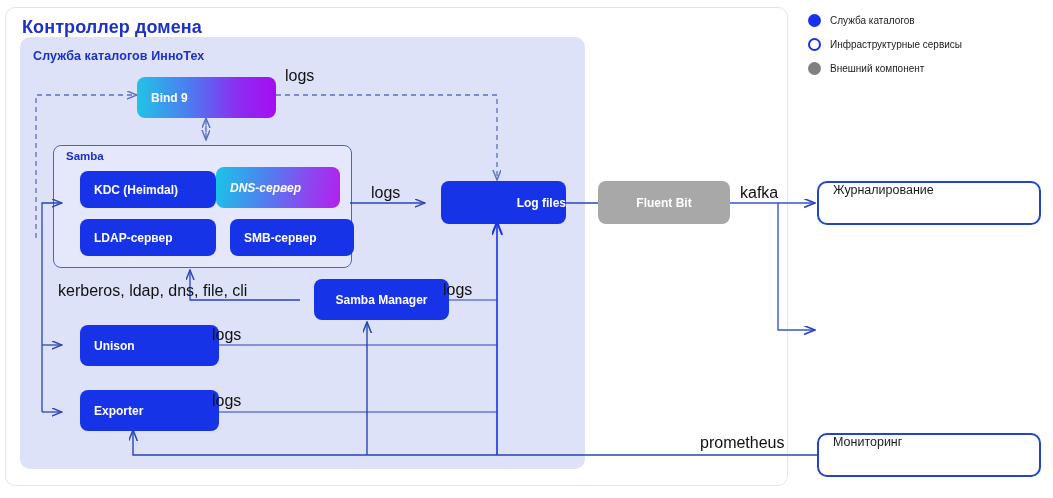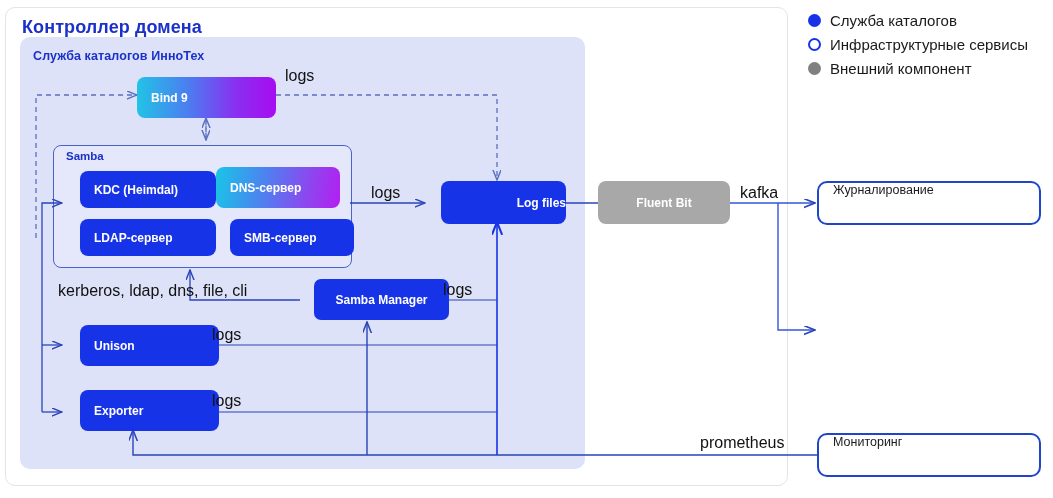"Служба каталогов" .ltext { font-size: 15px -> 10px }
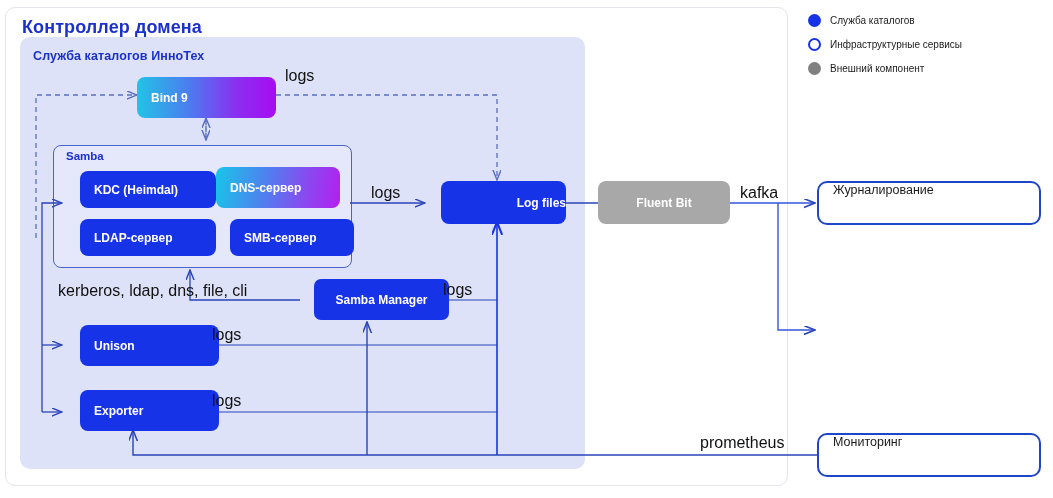"DNS-сервер" div.node { font-style: none -> italic }
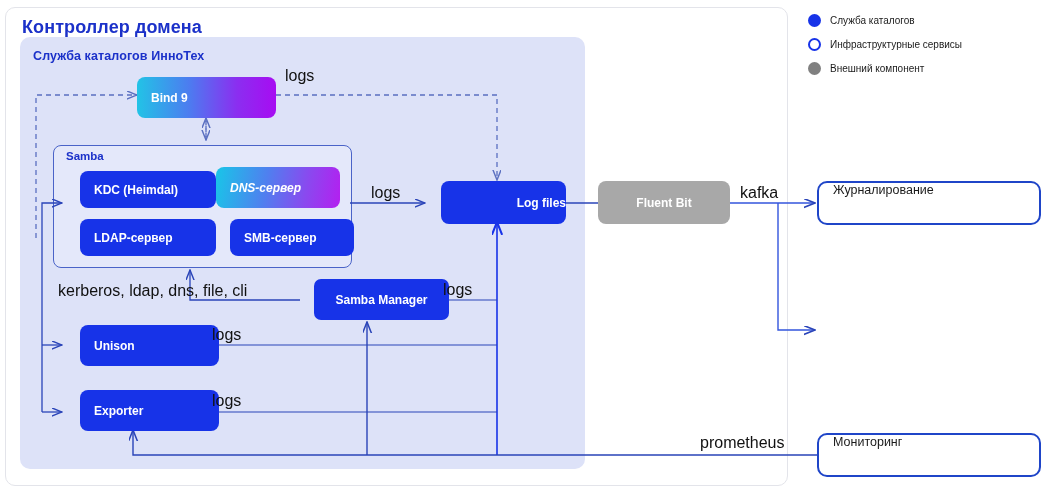"Samba Manager" .node.center { border-radius: 7px -> none }
